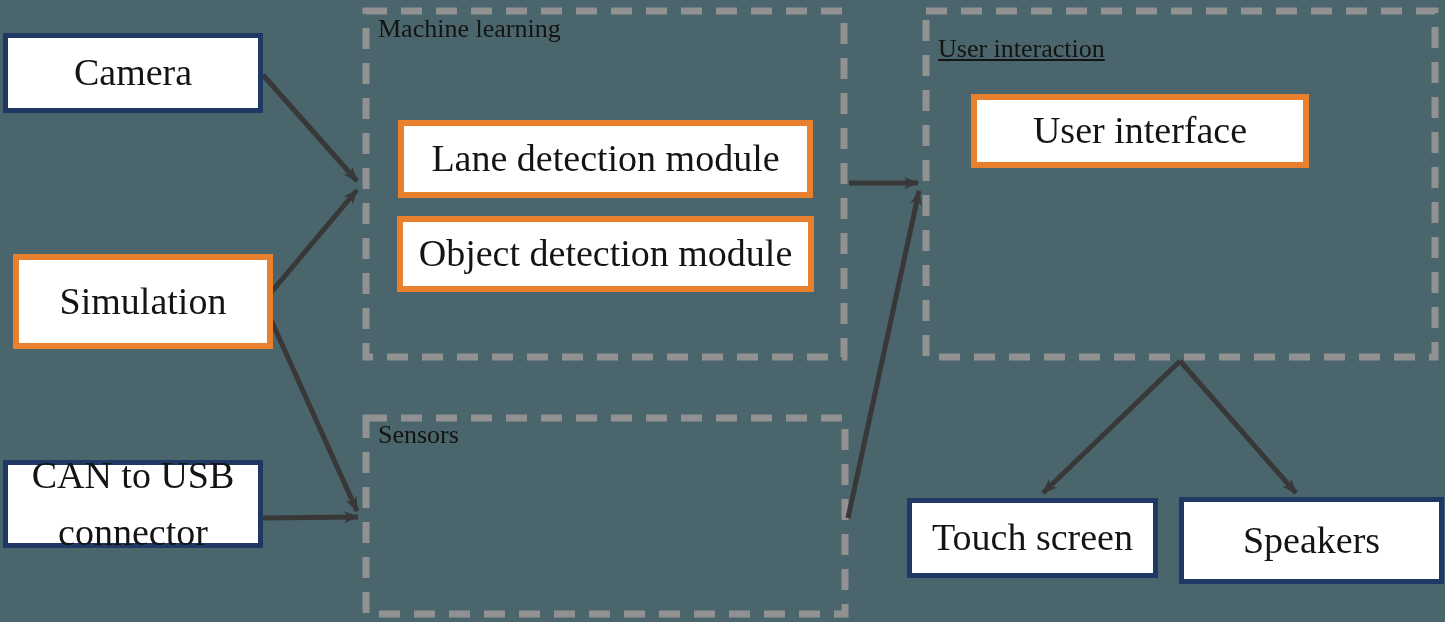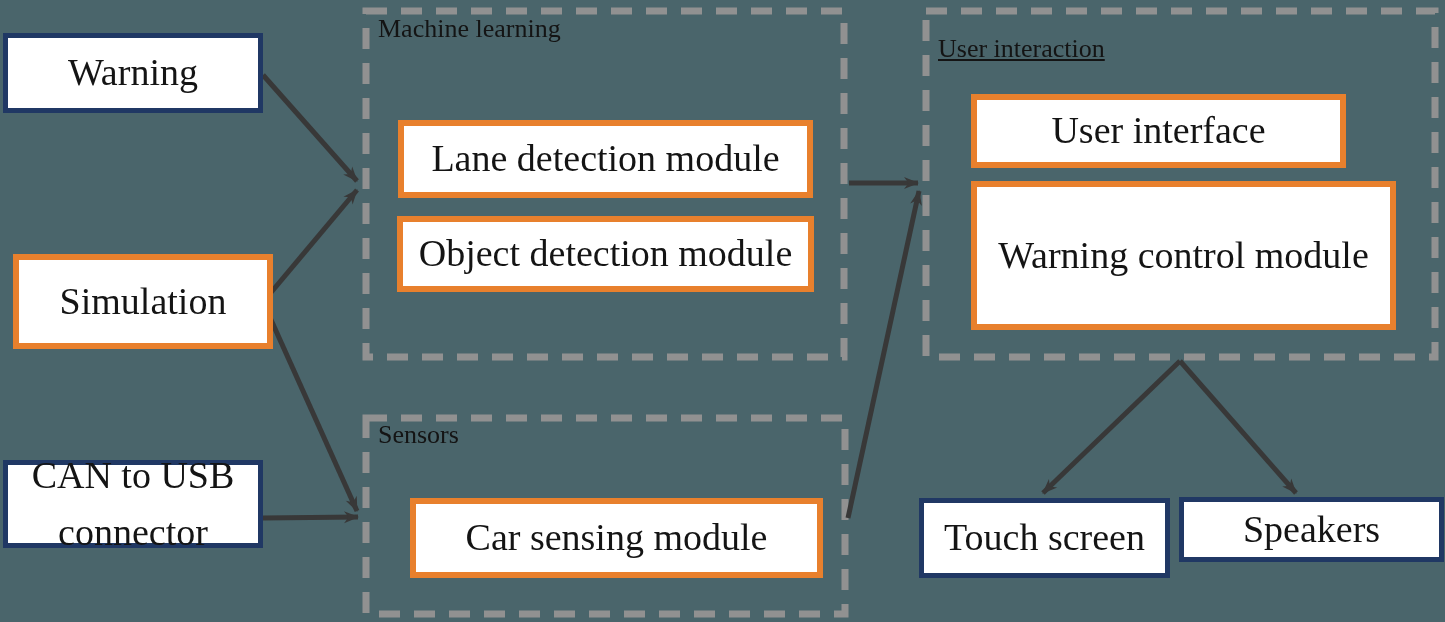"Warning" div.node { text: Warning -> Camera }
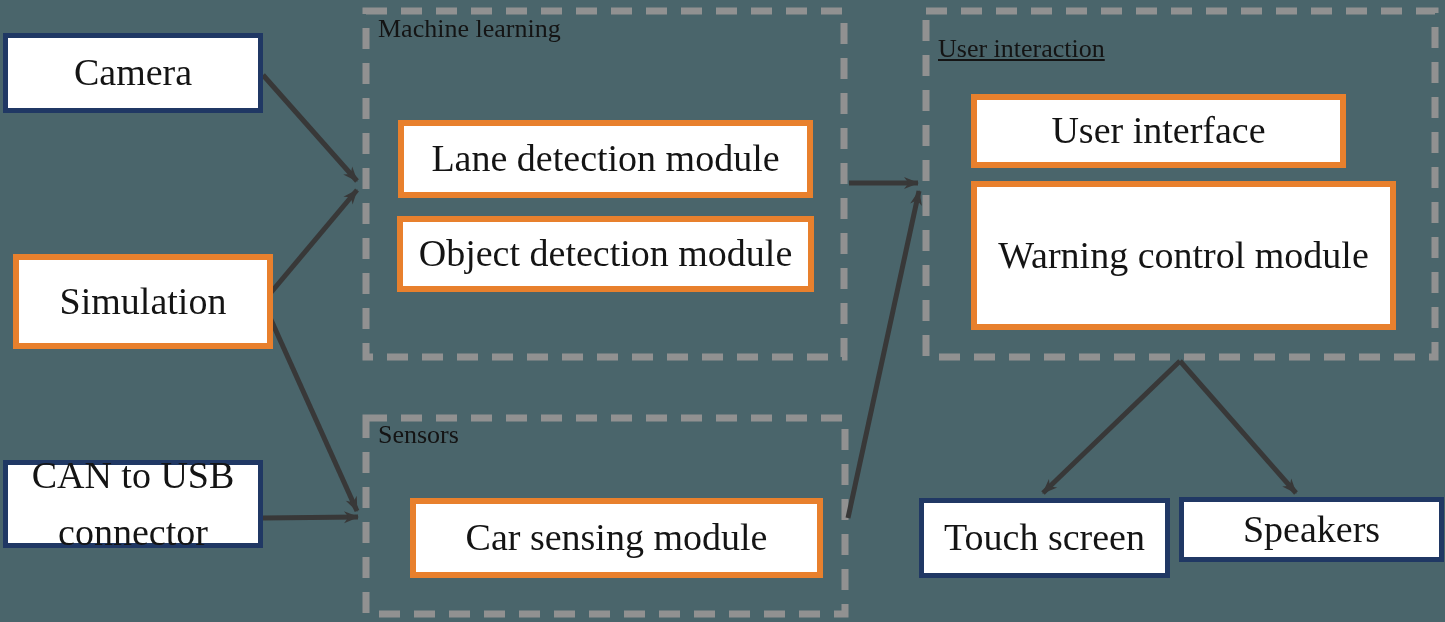"User interface" div.node { width: 375px -> 338px }
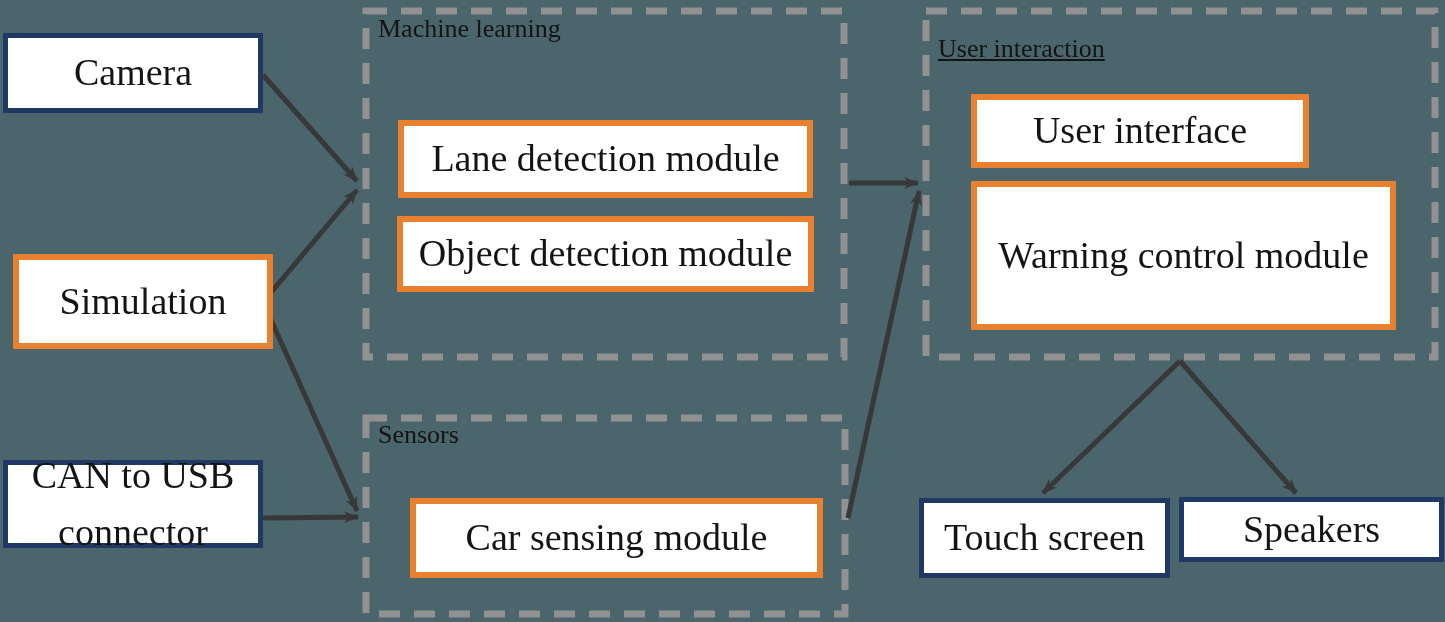"Warning control module" div.node { html: <div>Warning control module</div> -> none }
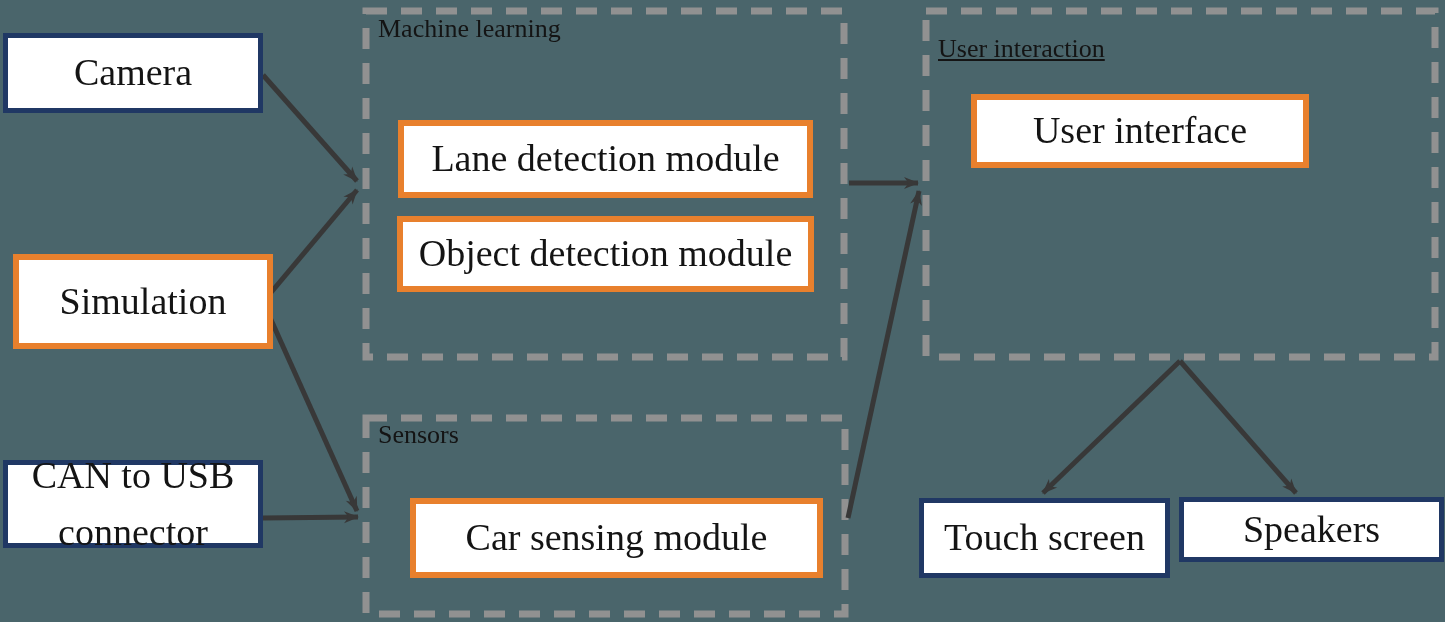"Car sensing module" div.node { html: <div>Car sensing module</div> -> none }
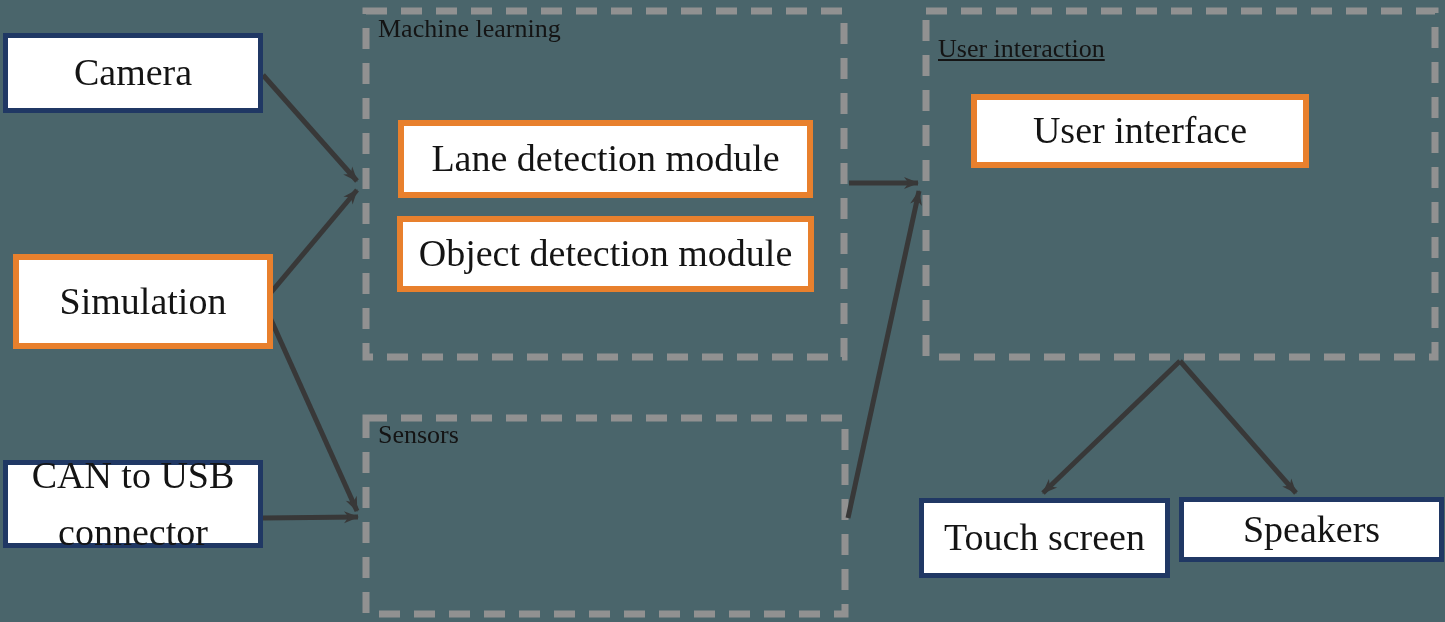"Touch screen" div.node { margin-left: 12px -> none }
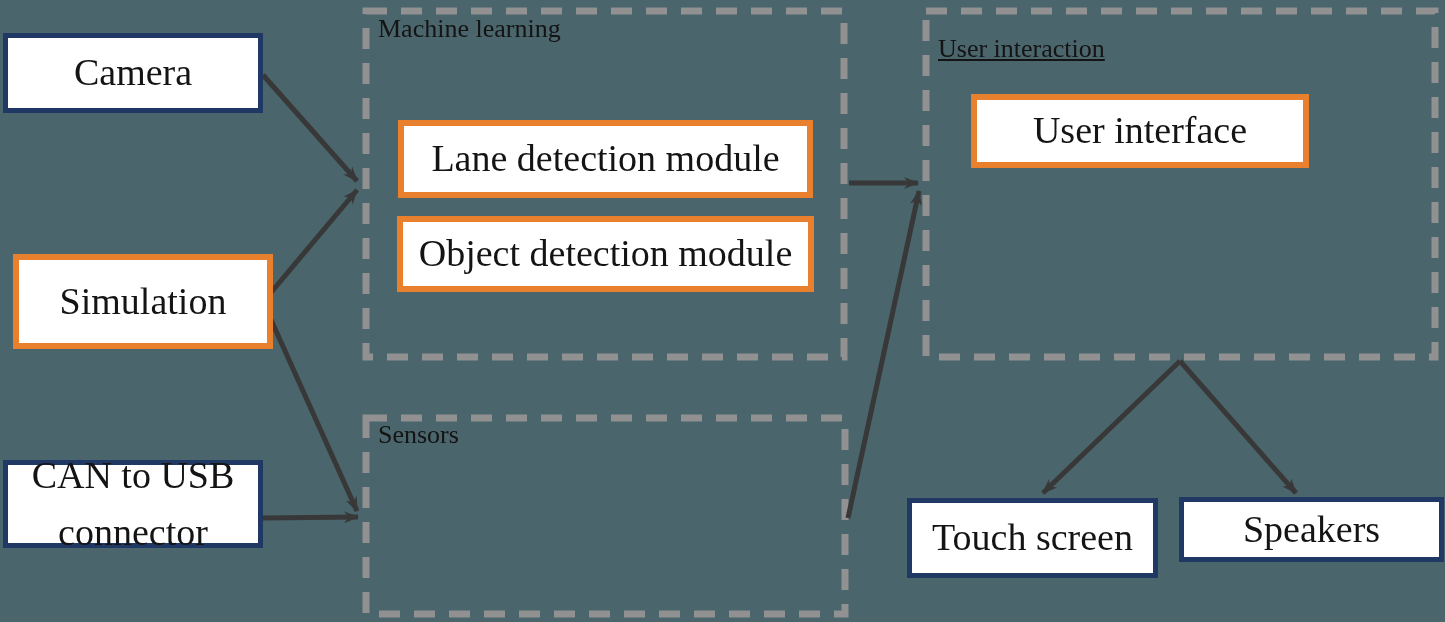"Speakers" div.node { height: 65px -> 87px }
